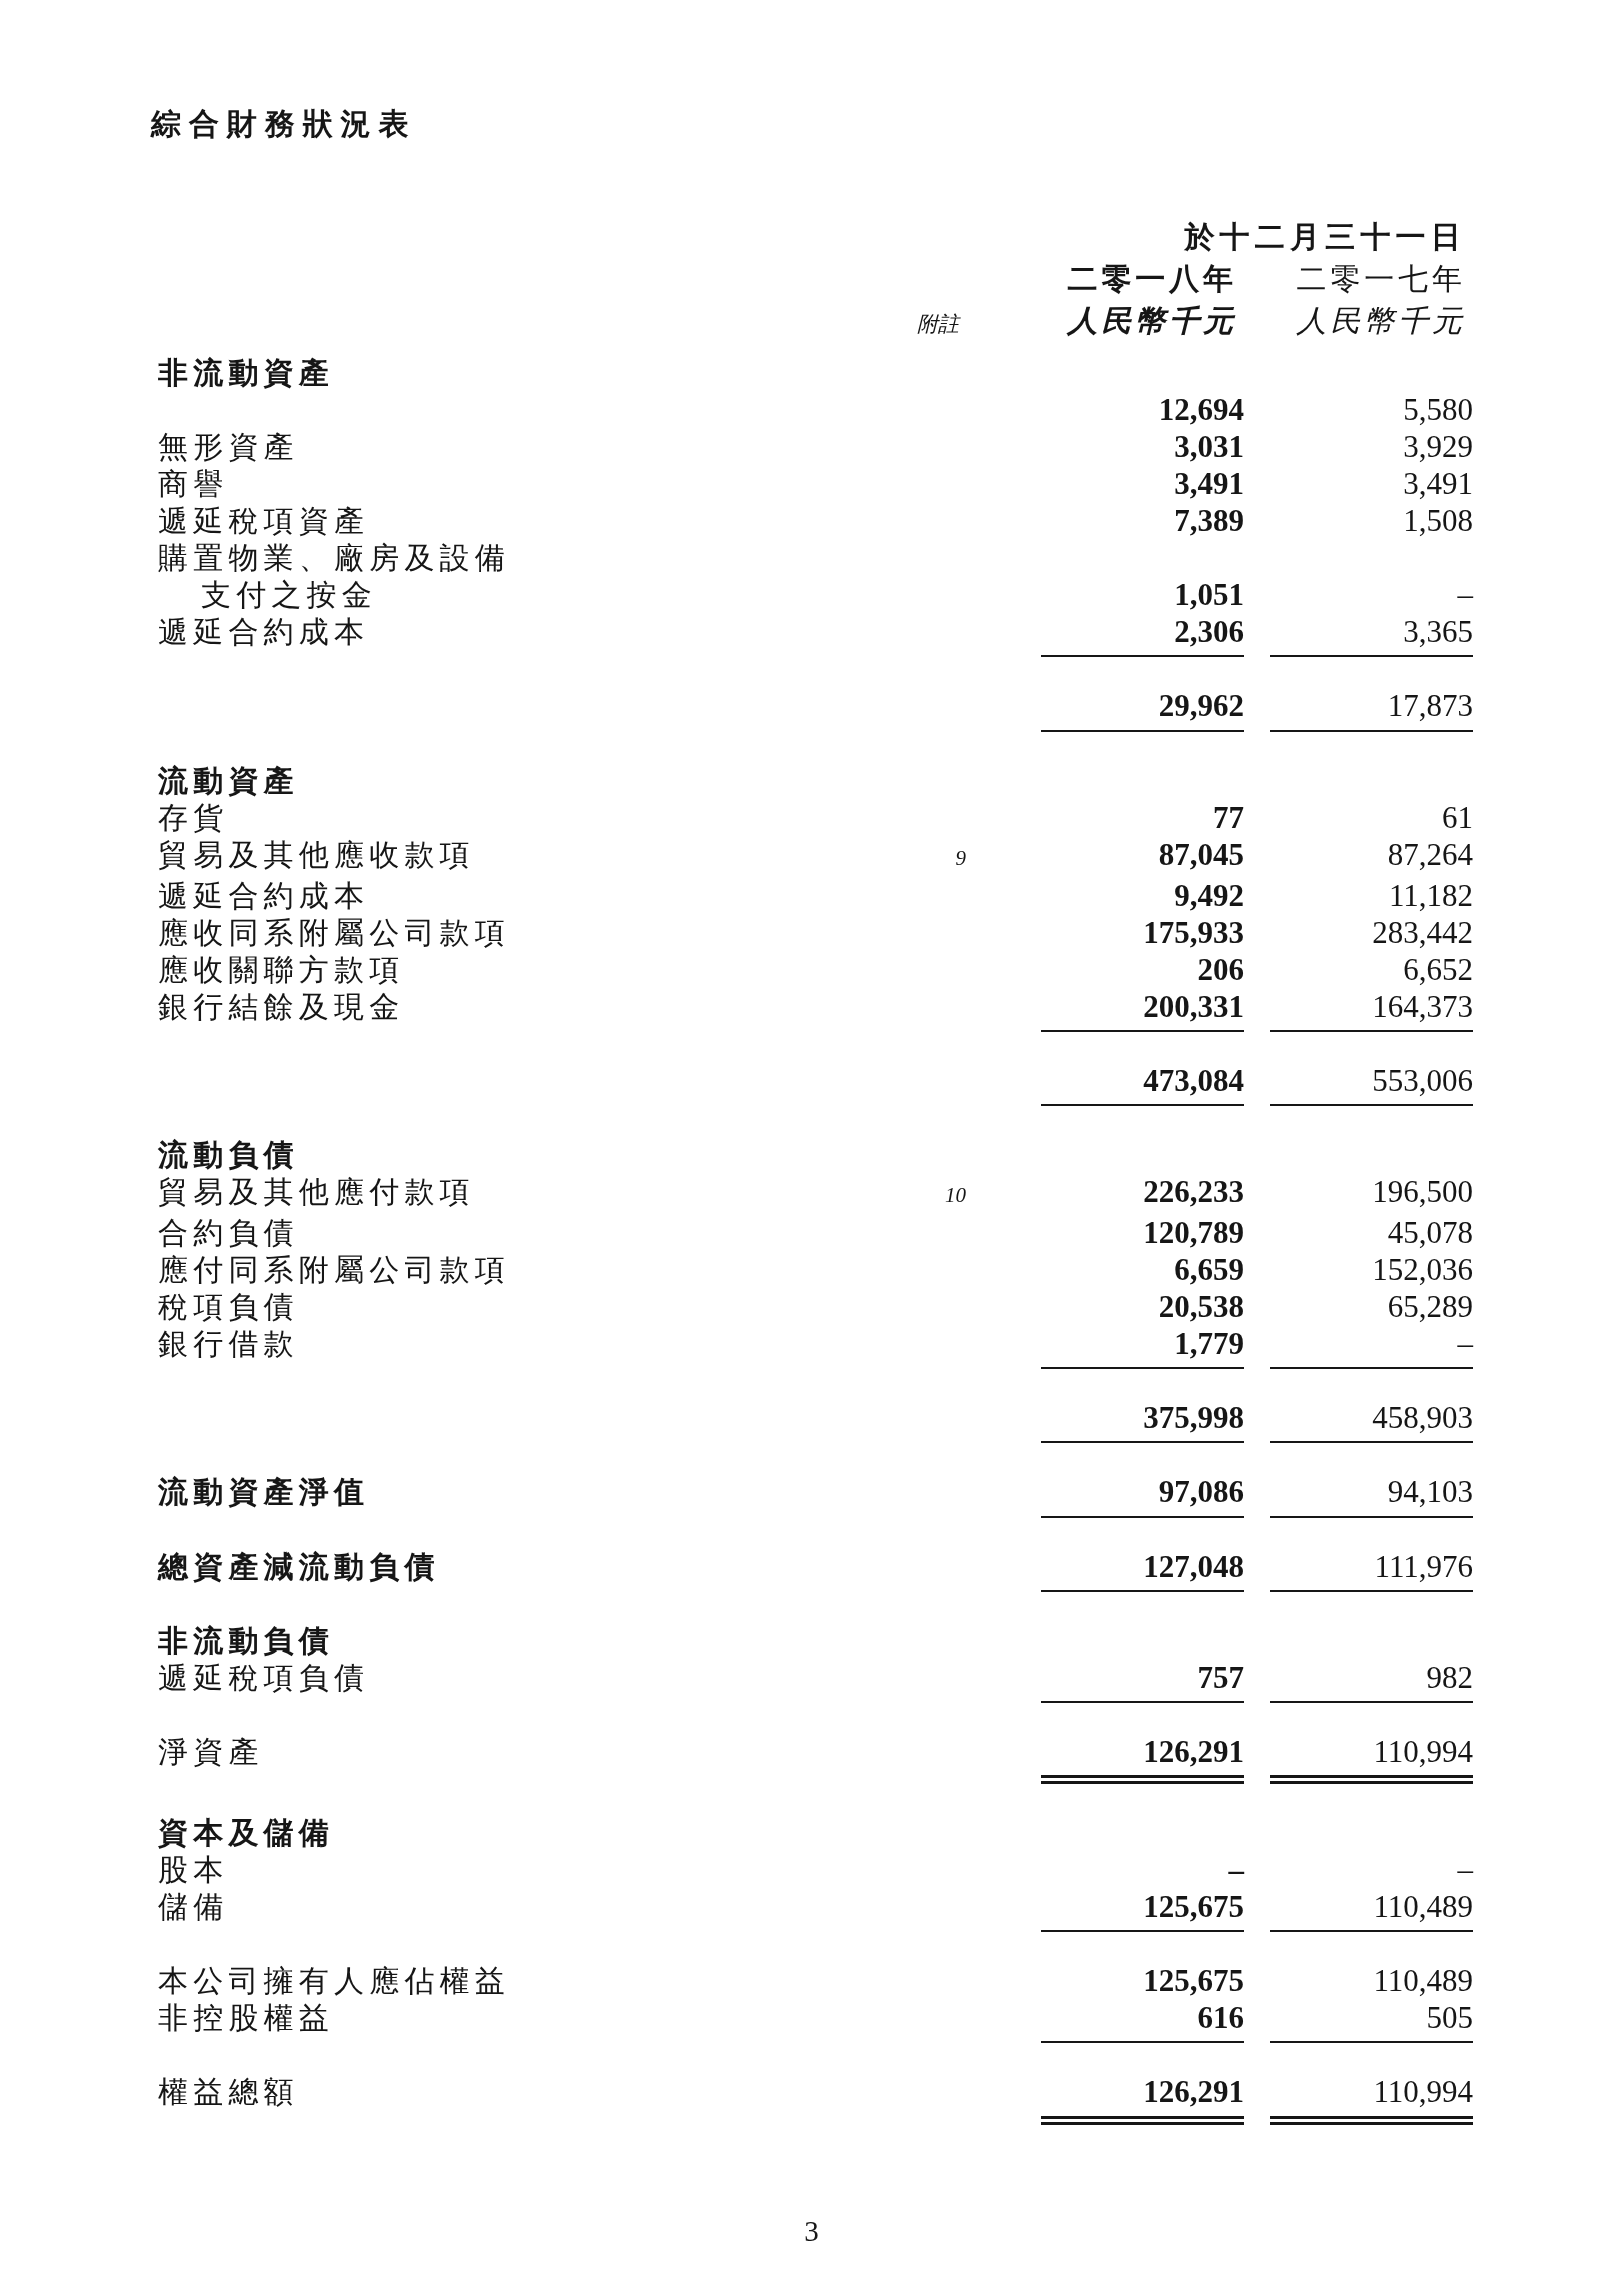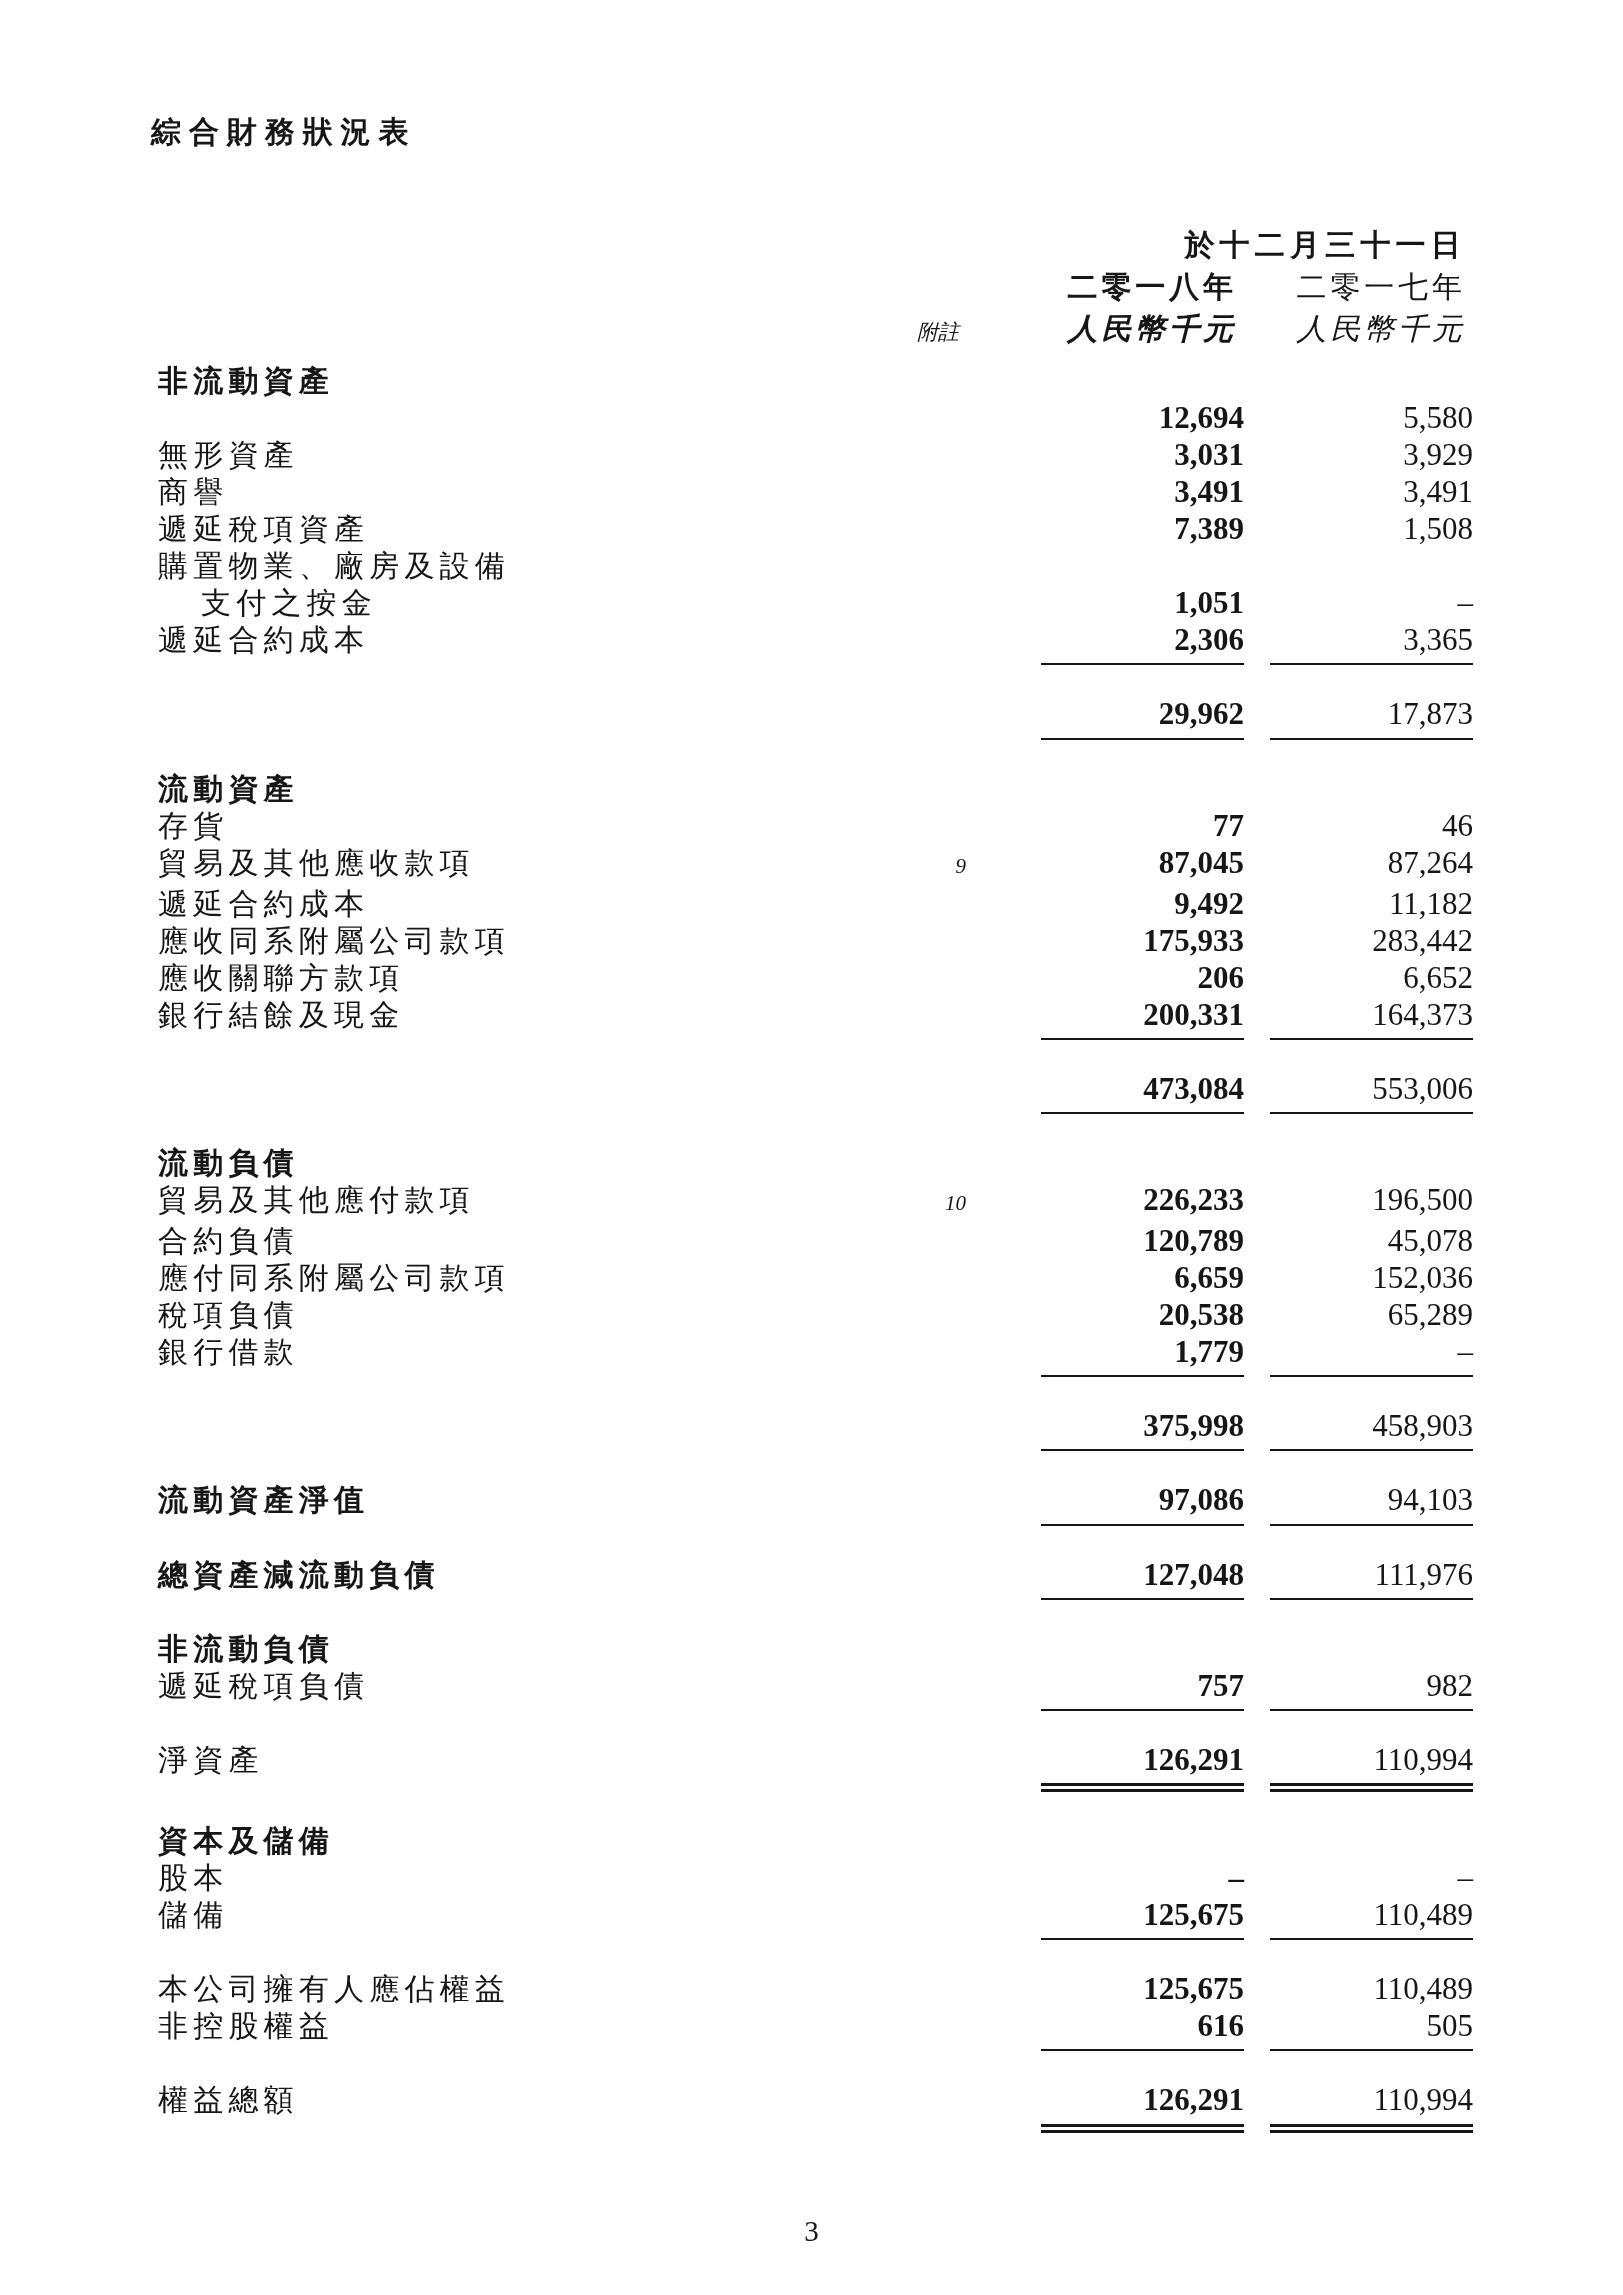"綜合財務狀況表" .content { top: 8px -> 0 }
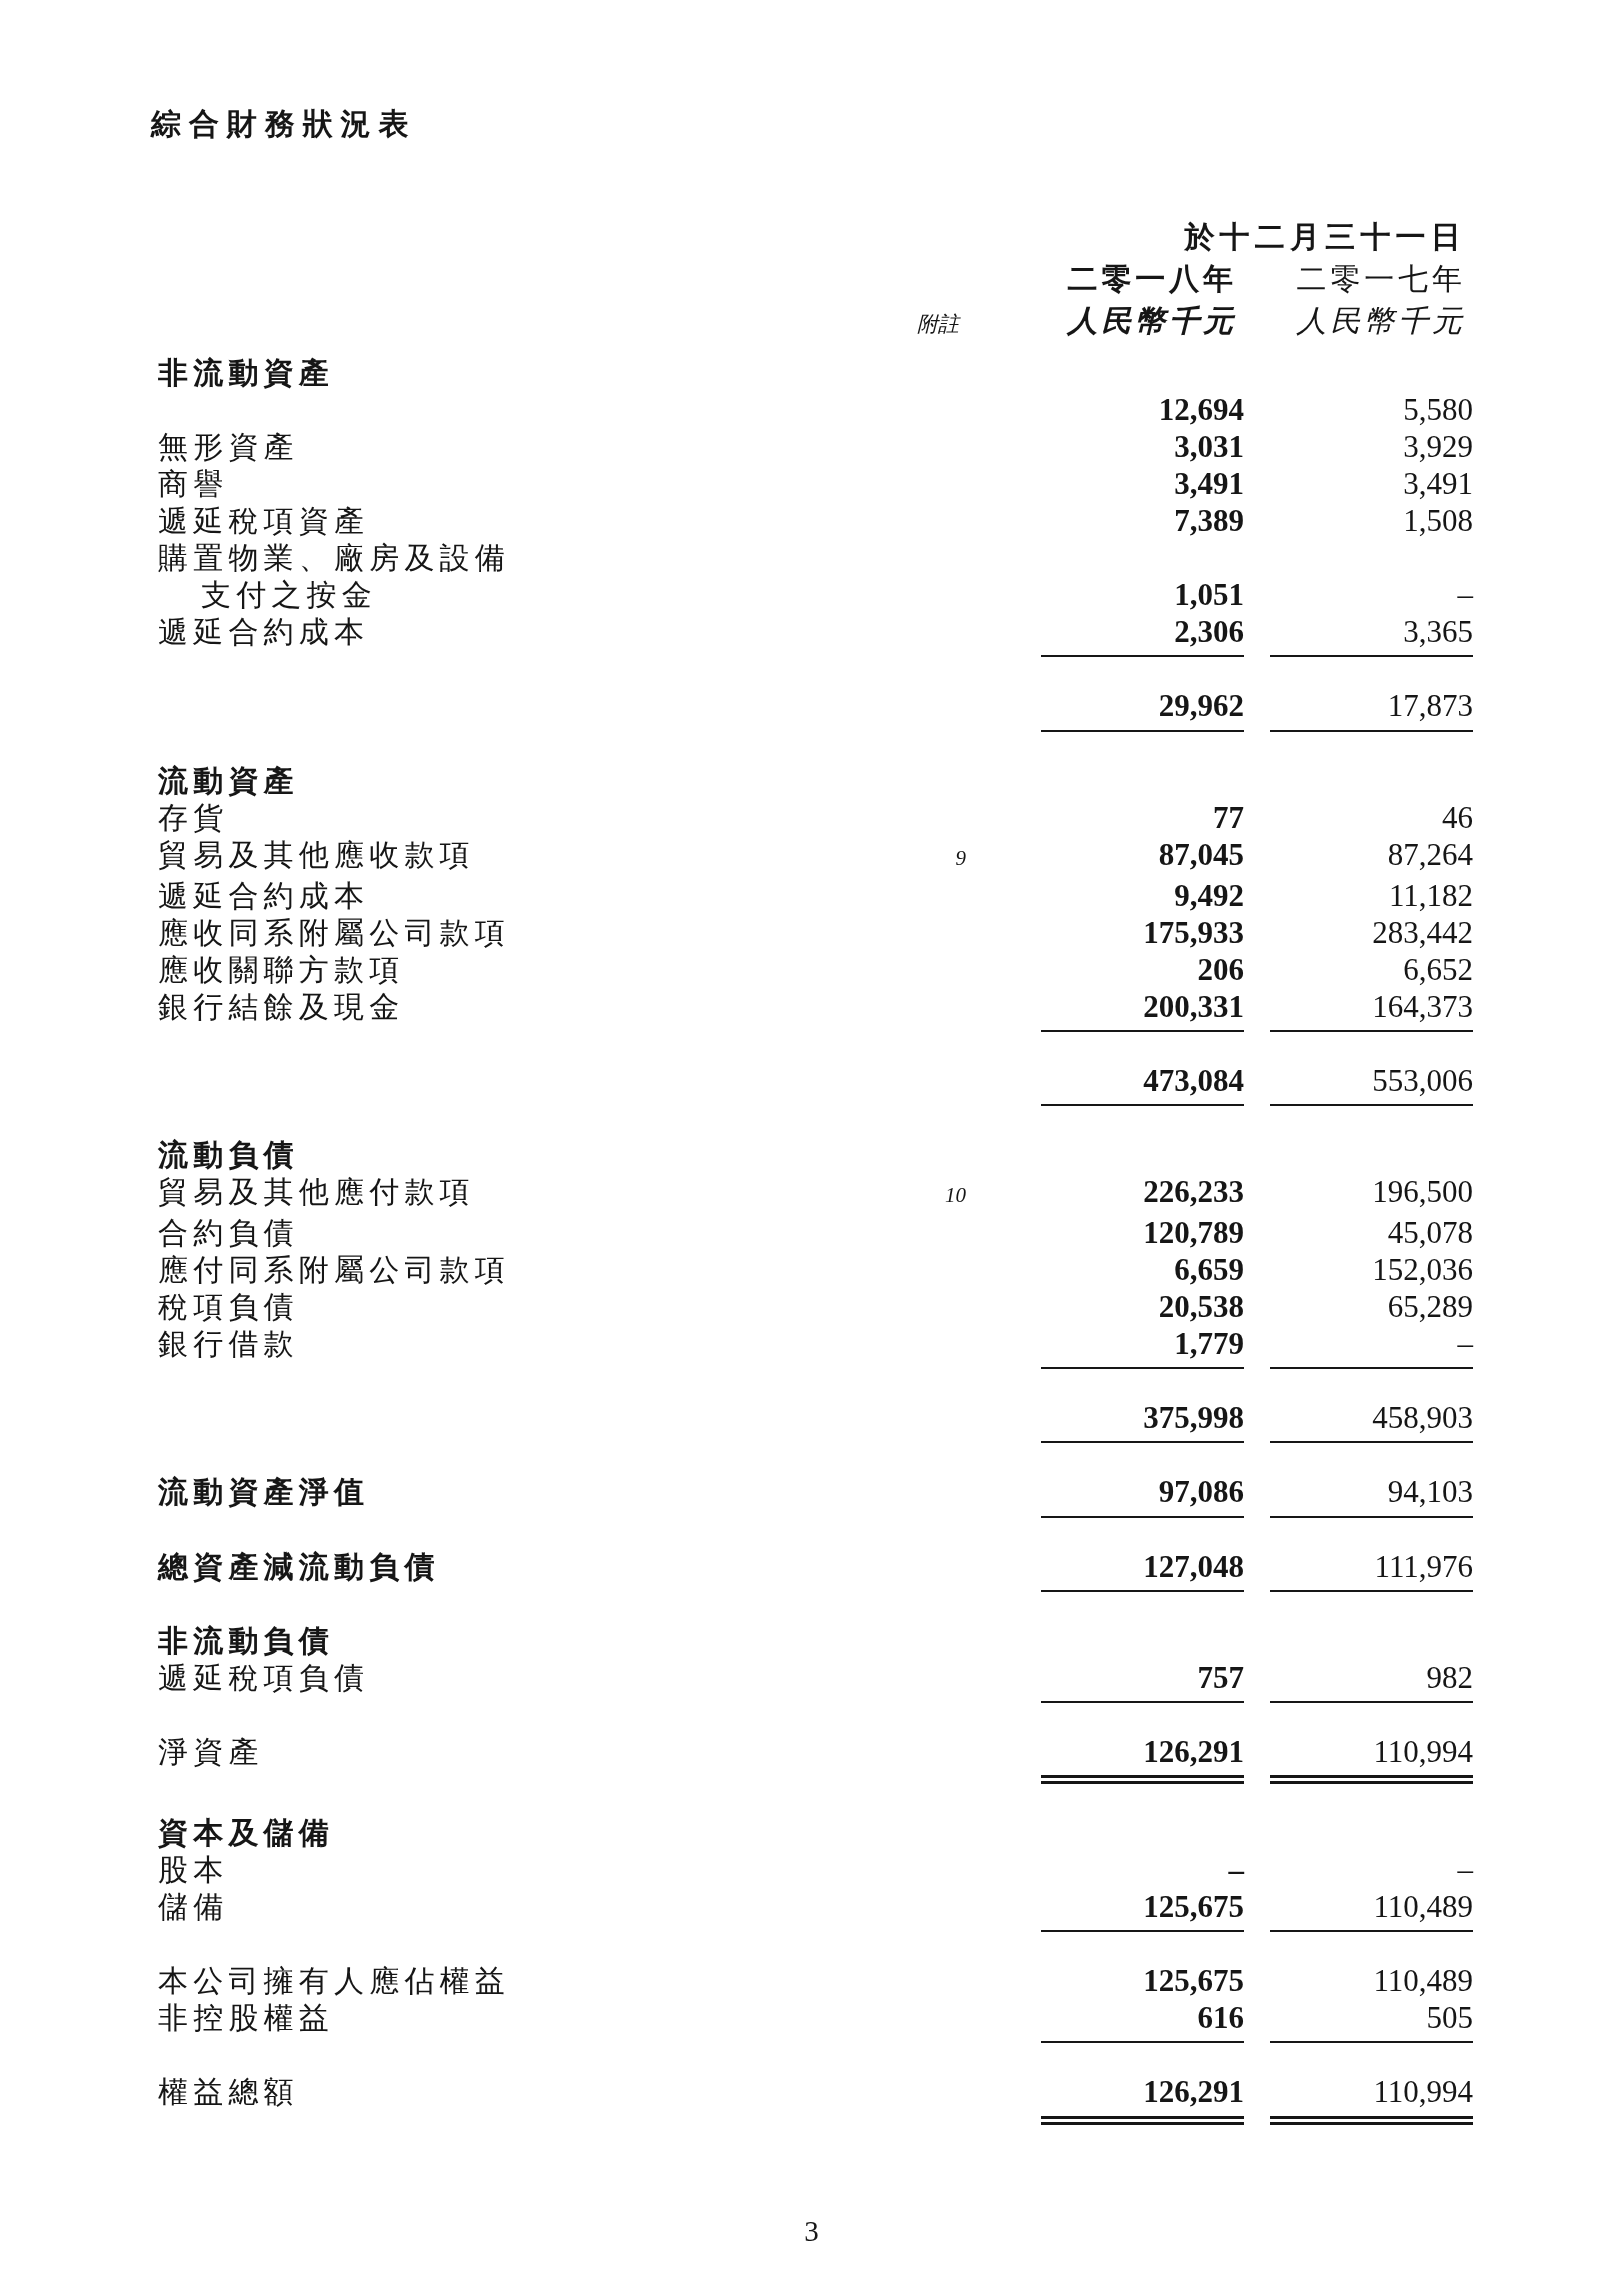"46" div.v17 { text: 46 -> 61 }
